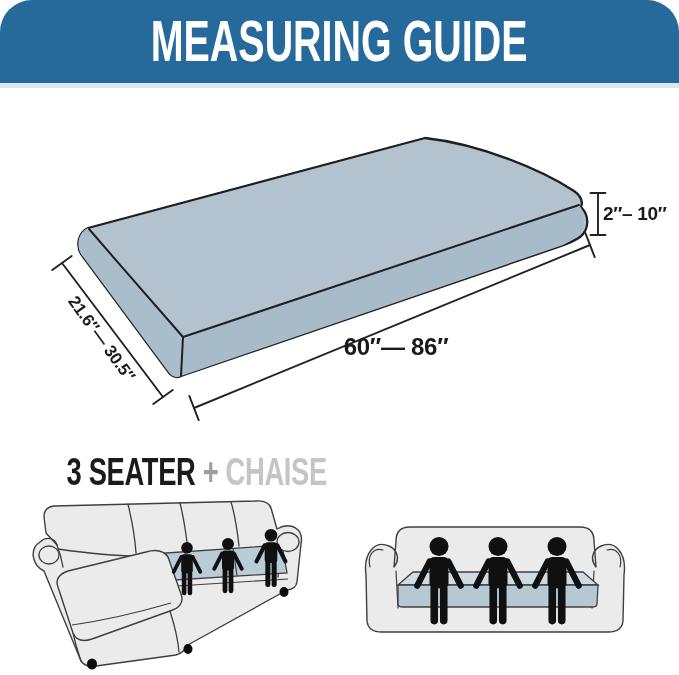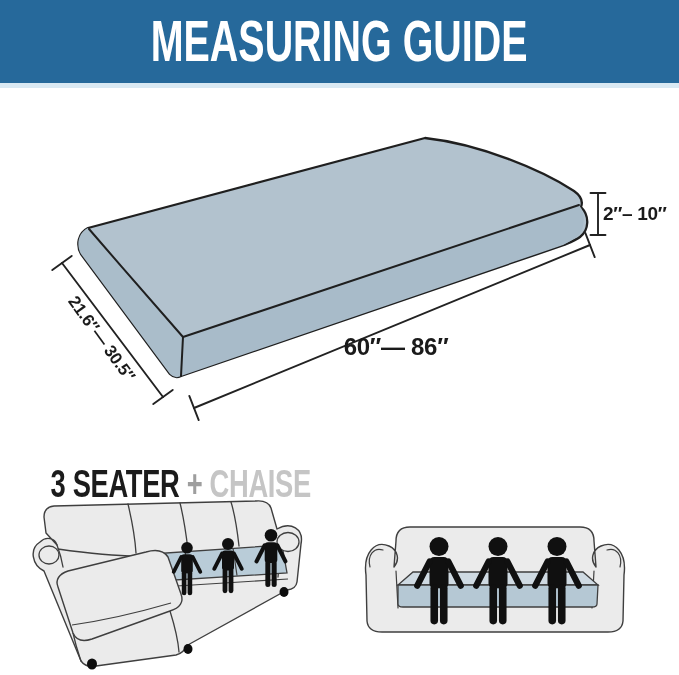"MEASURING GUIDE" .page { border-radius: none -> 32px }
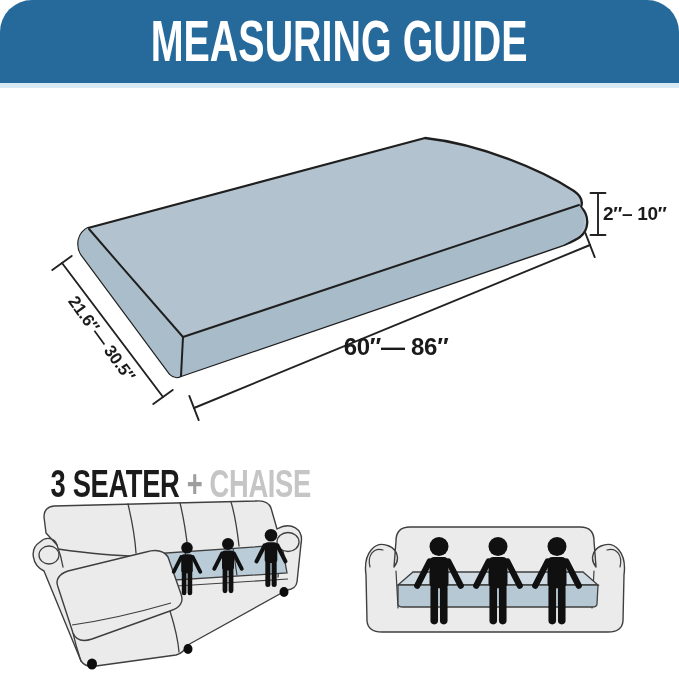"3 SEATER + CHAISE" .label-box { padding-left: none -> 16px; top: 12px -> 0 }
